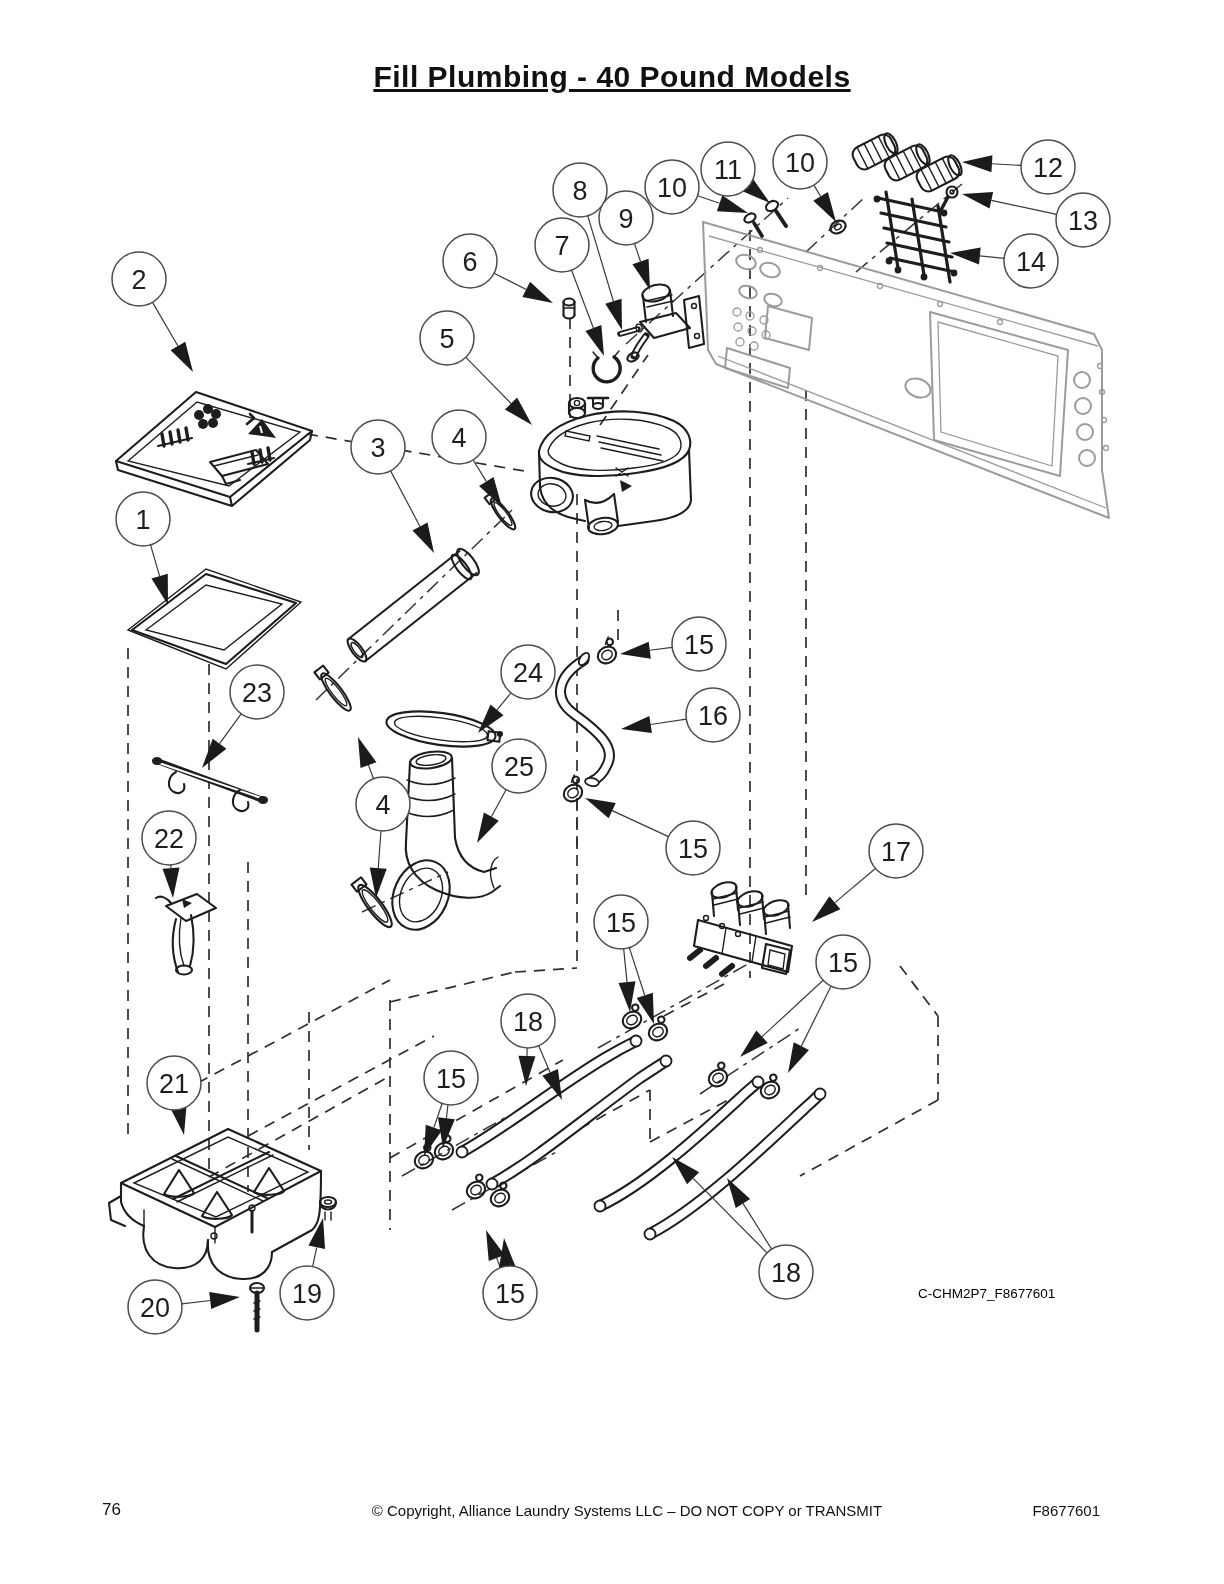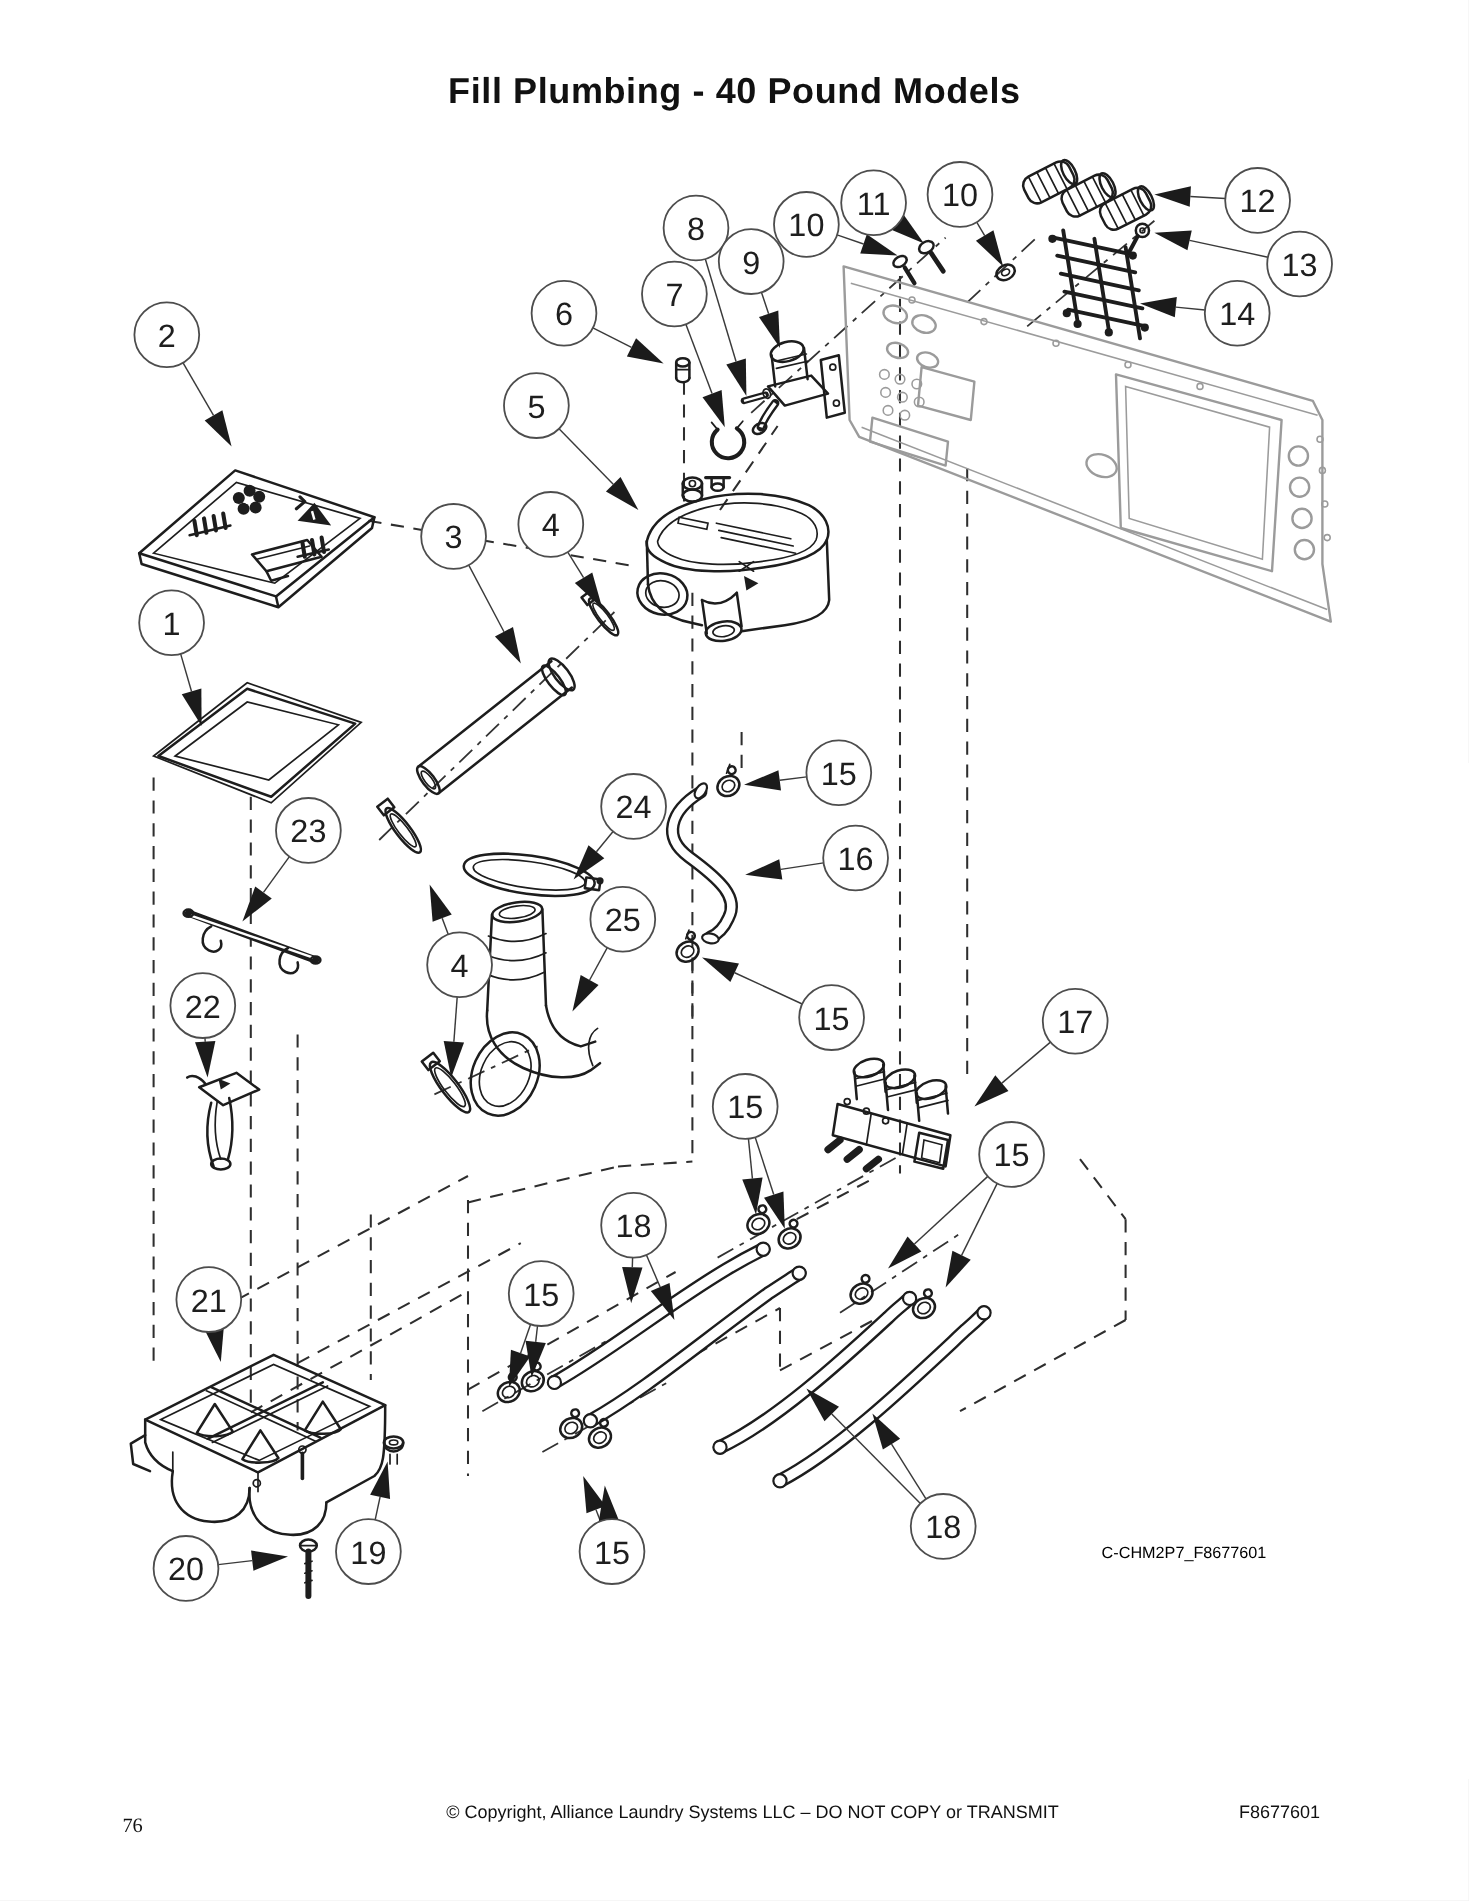"Fill Plumbing - 40 Pound" .page-title { text-decoration: none -> underline }
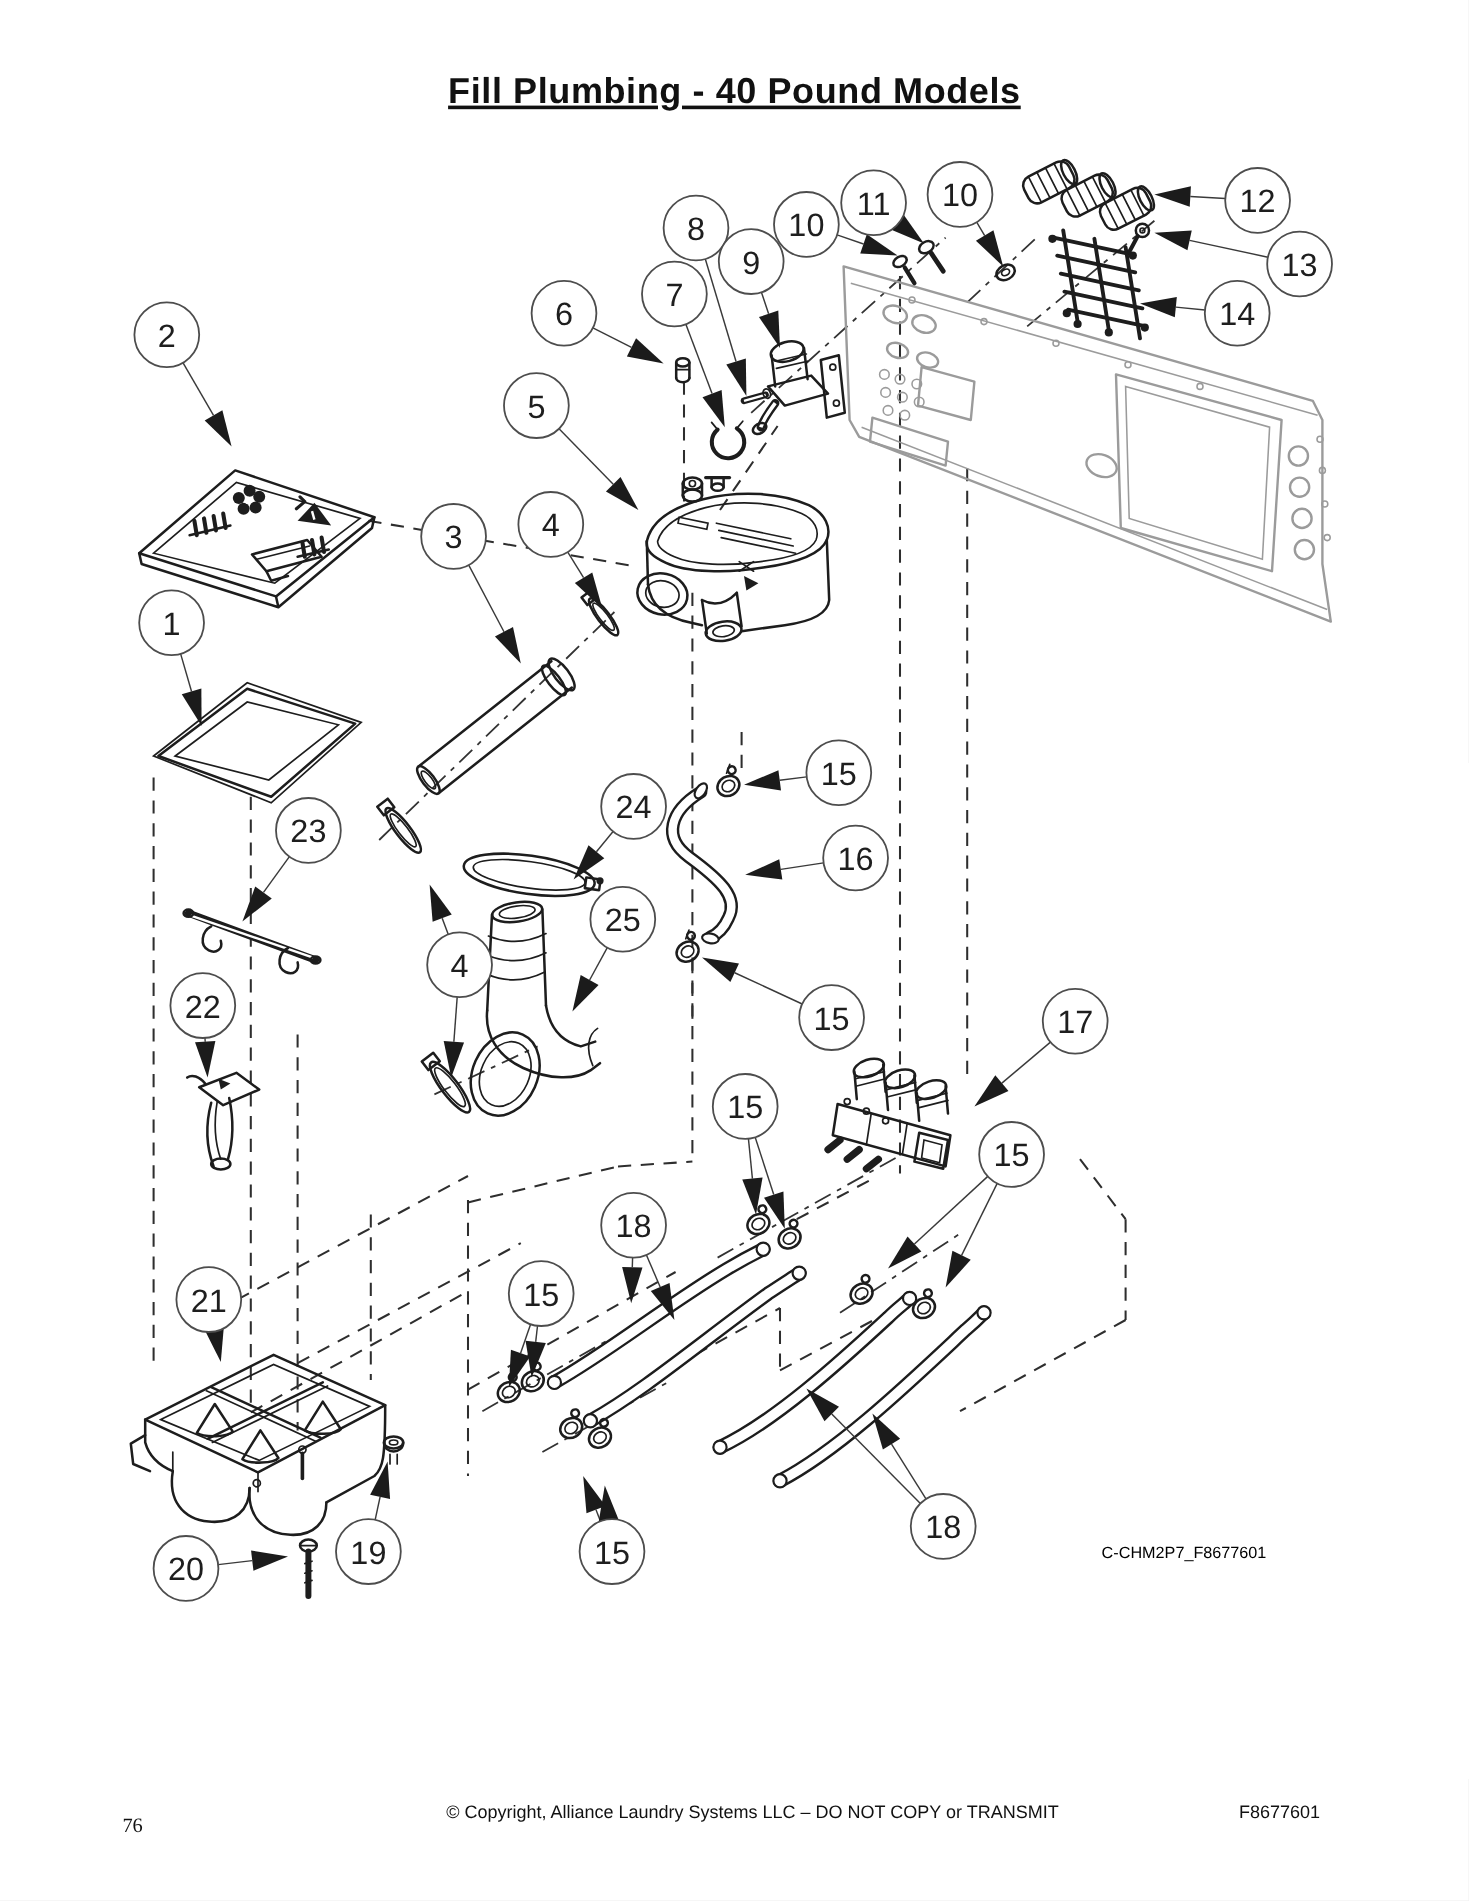"76" .footer .page-number { font-family: Liberation Serif, serif -> none; top: 12px -> 0 }
